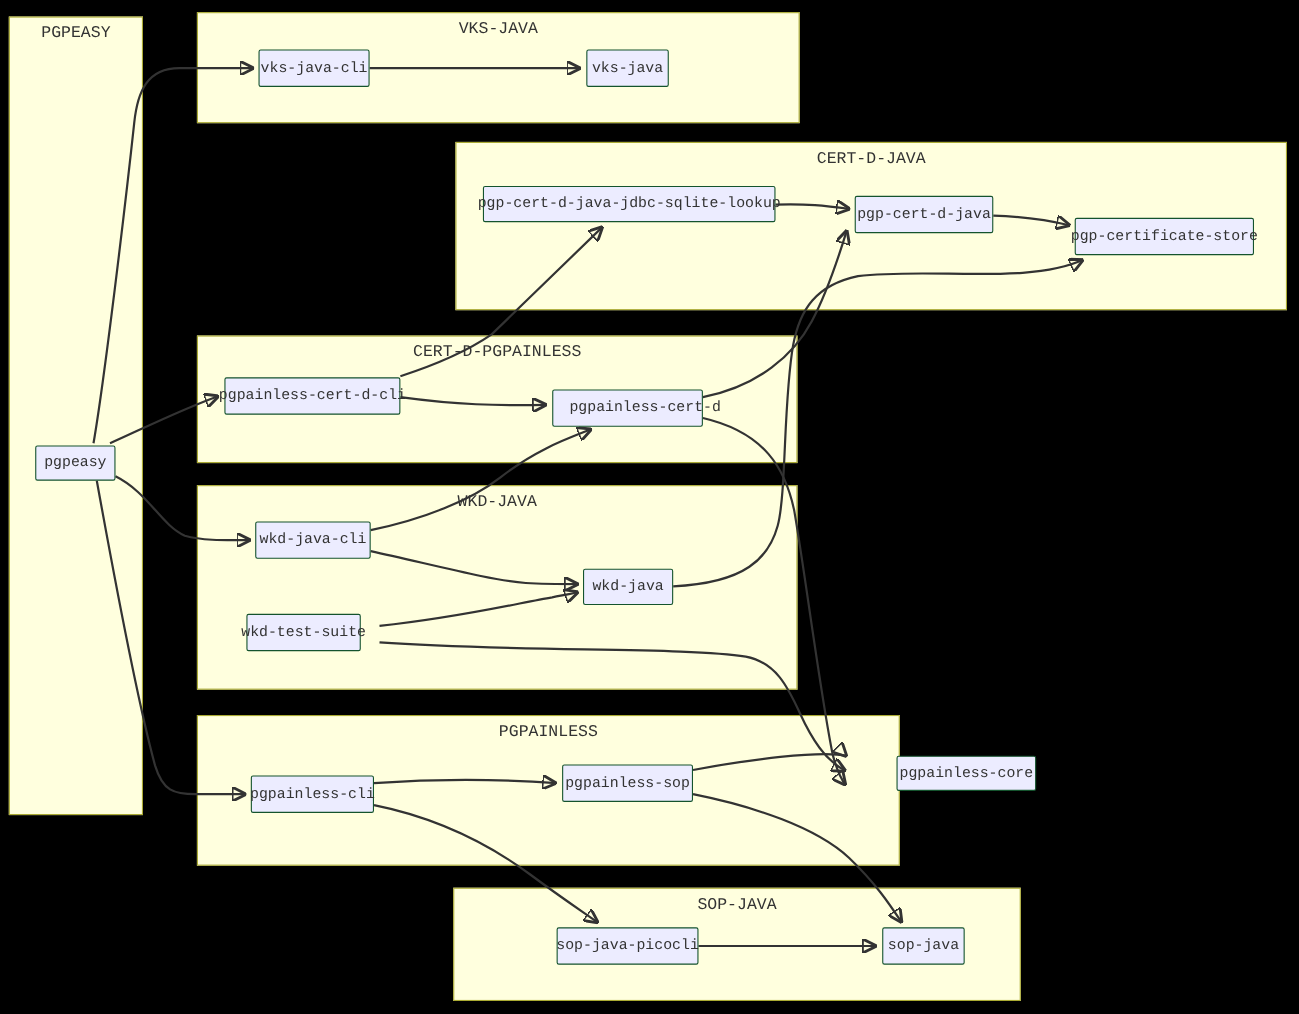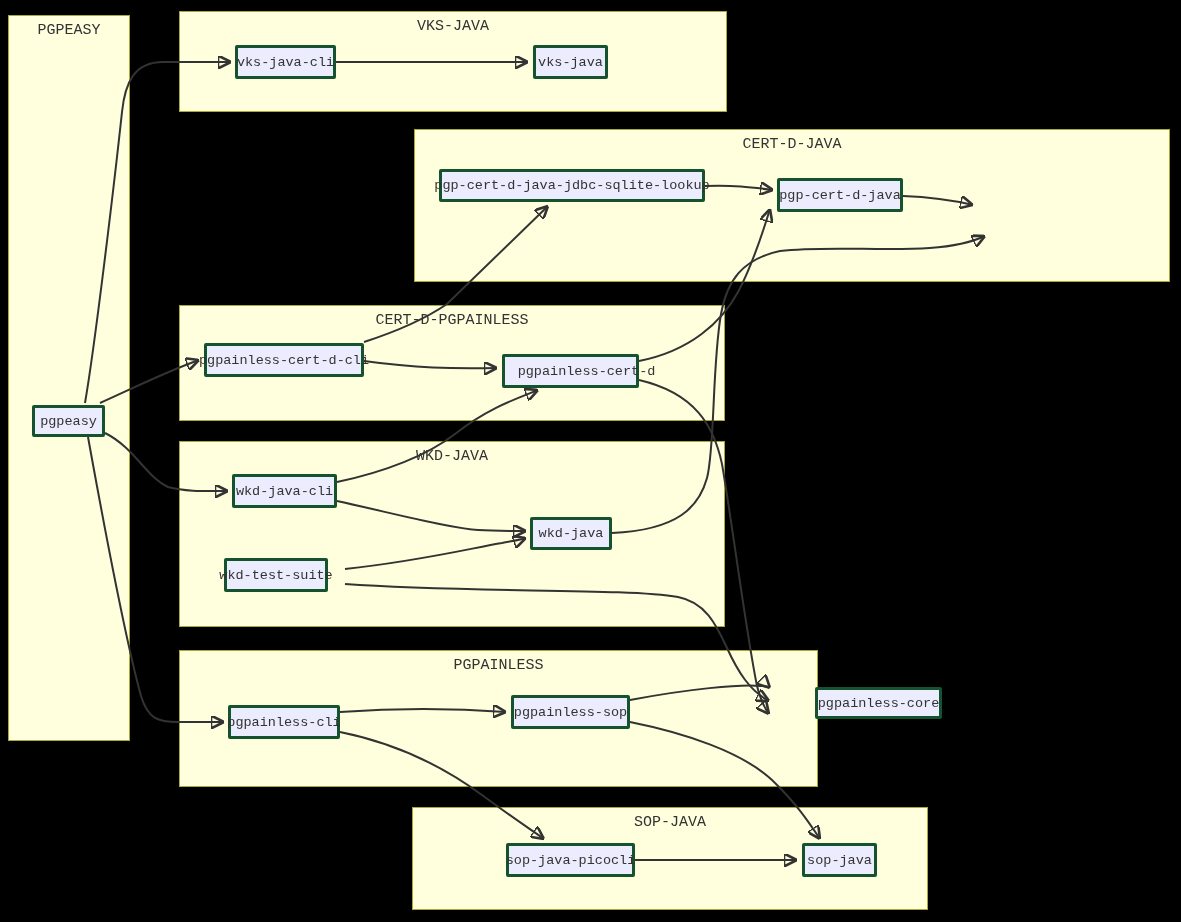"vks-java-cli" .node { border: 3px solid #14532d -> 1px solid #14532d }
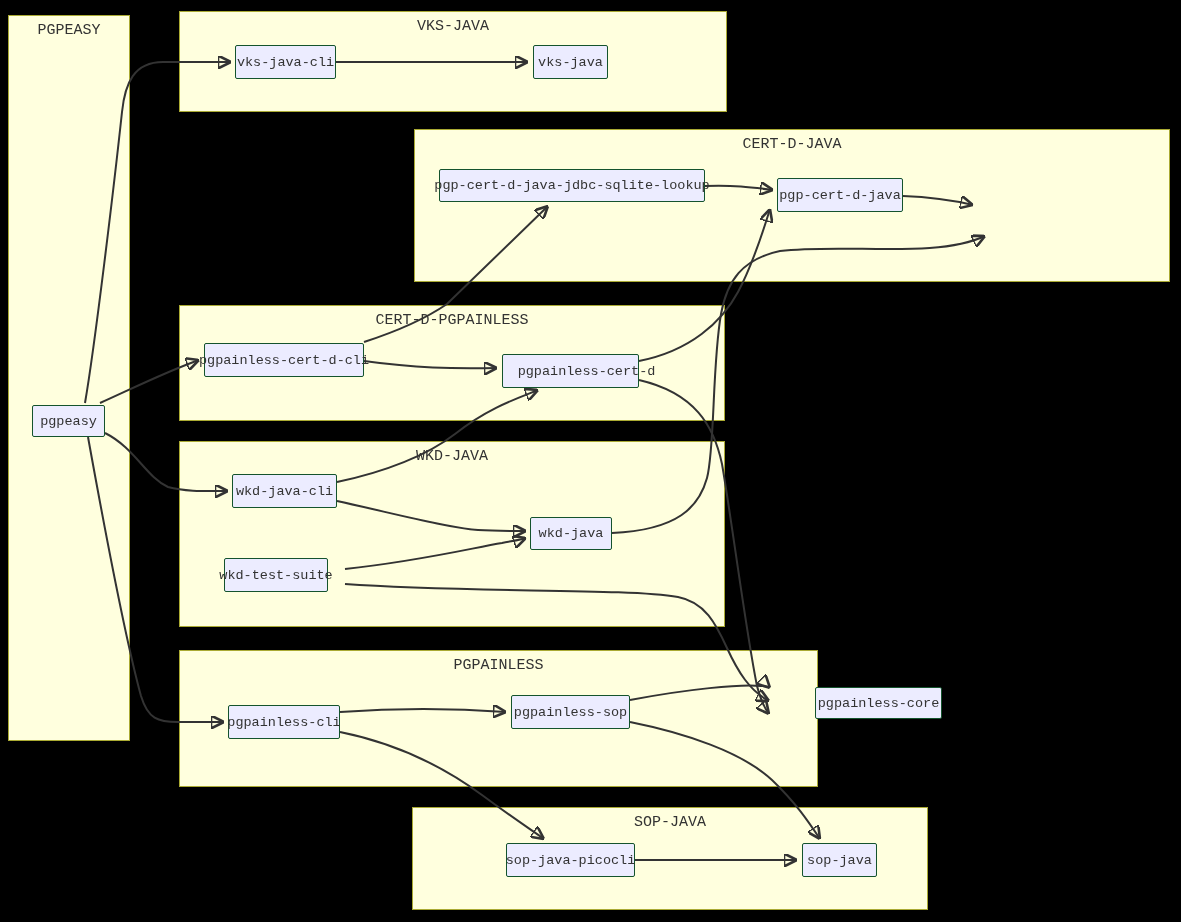"pgp-certificate-store" div.node { html: none -> <div>pgp-certificate-store</div> }
